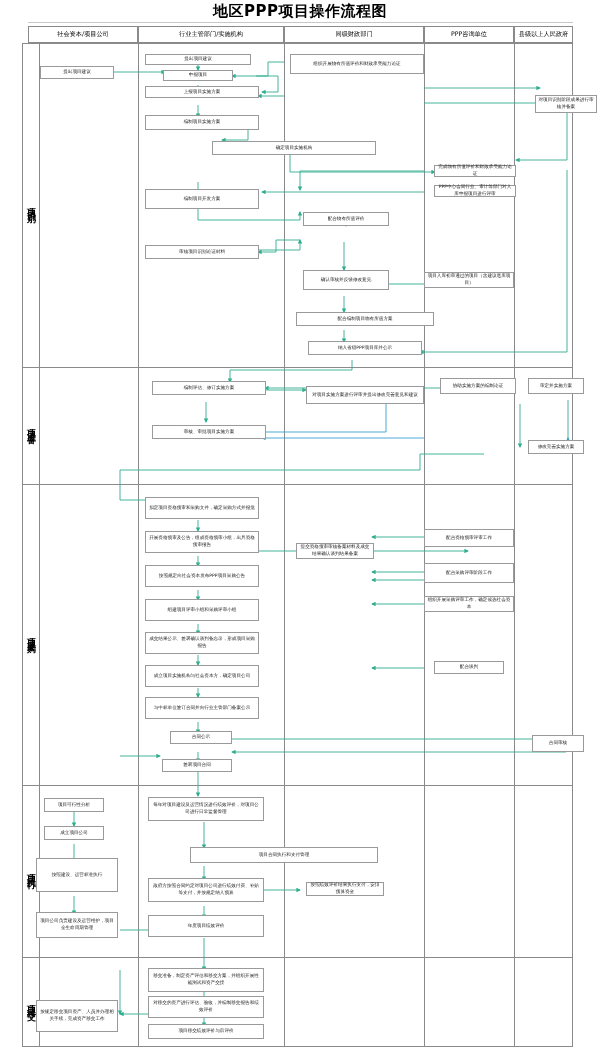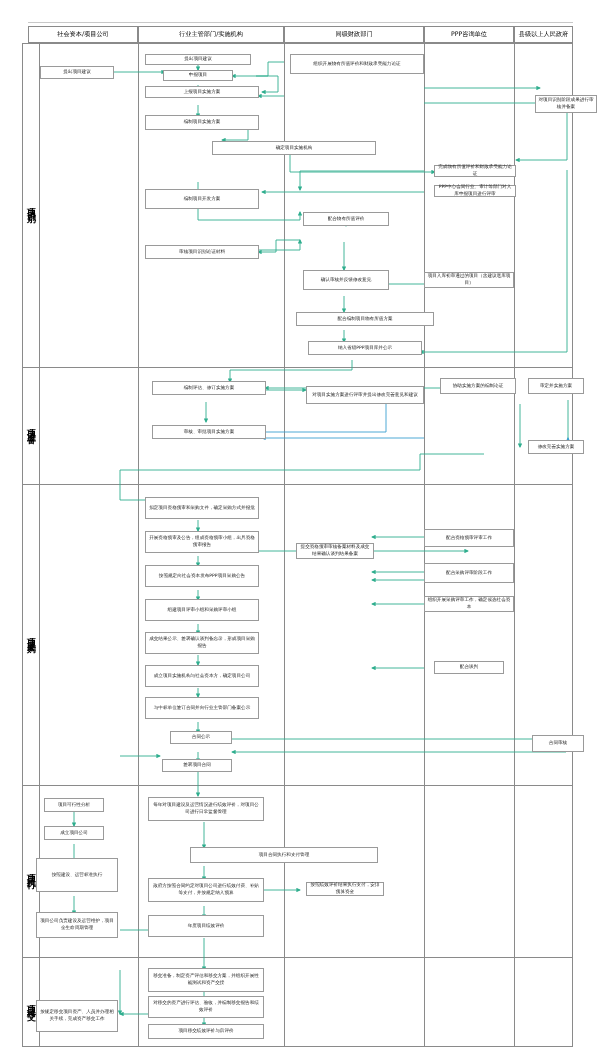"地区PPP项目操作流程图" div { html: none -> <div>地区PPP项目操作流程图</div> }
